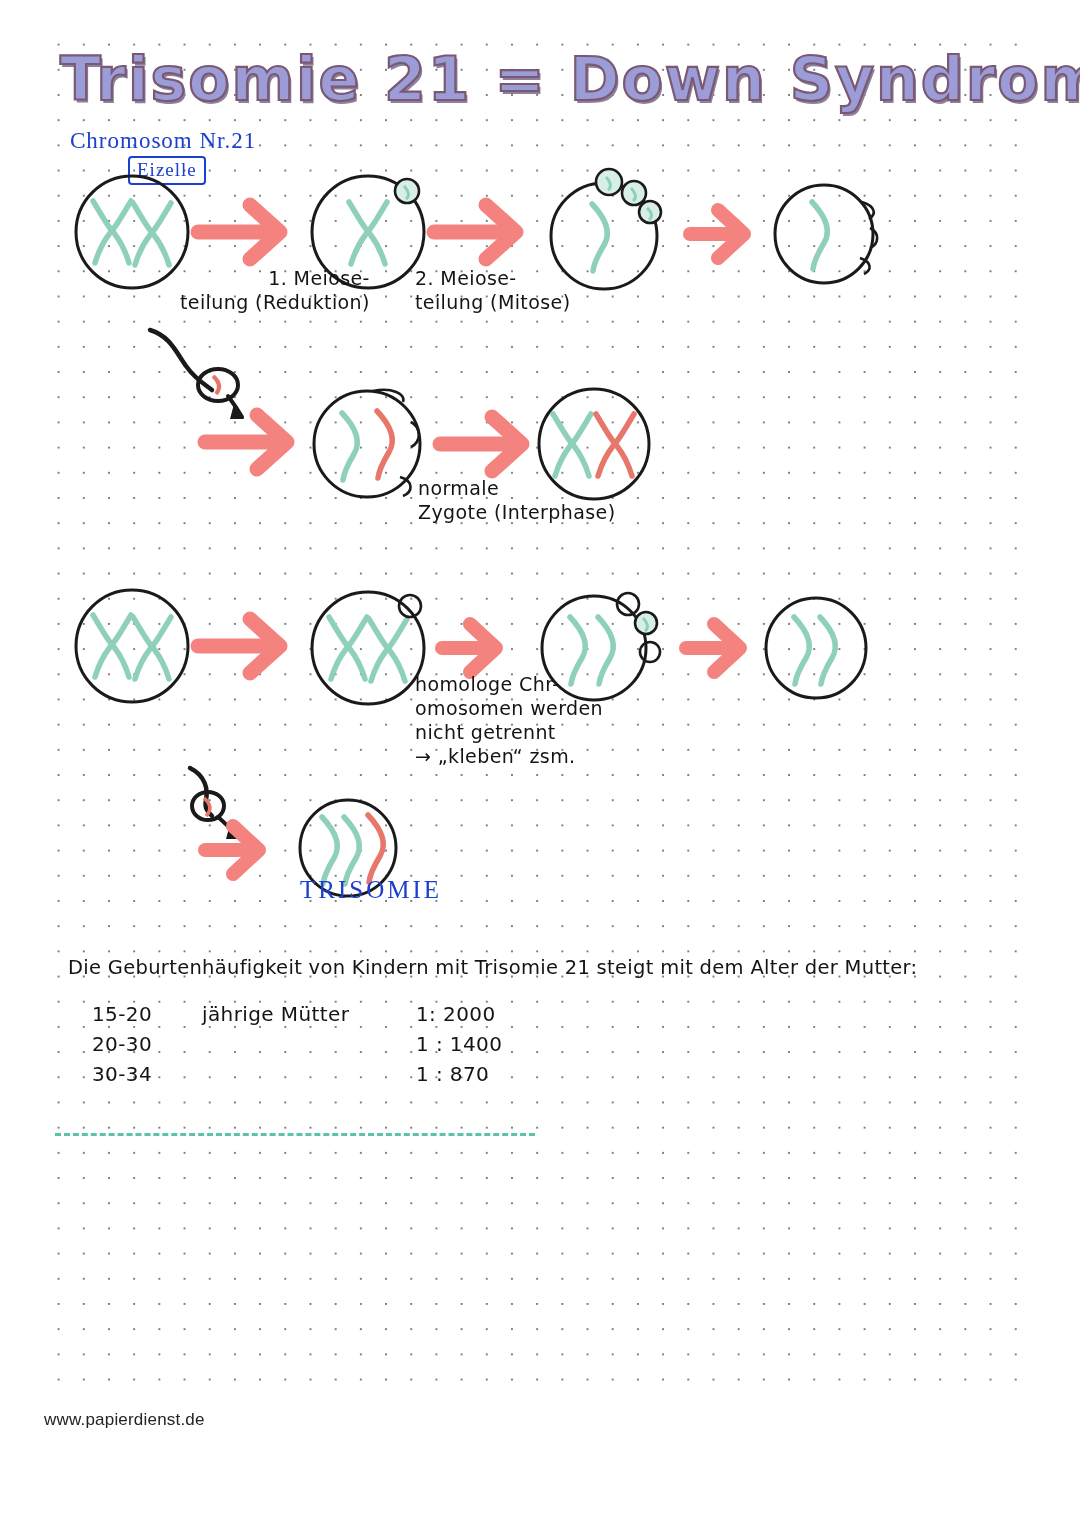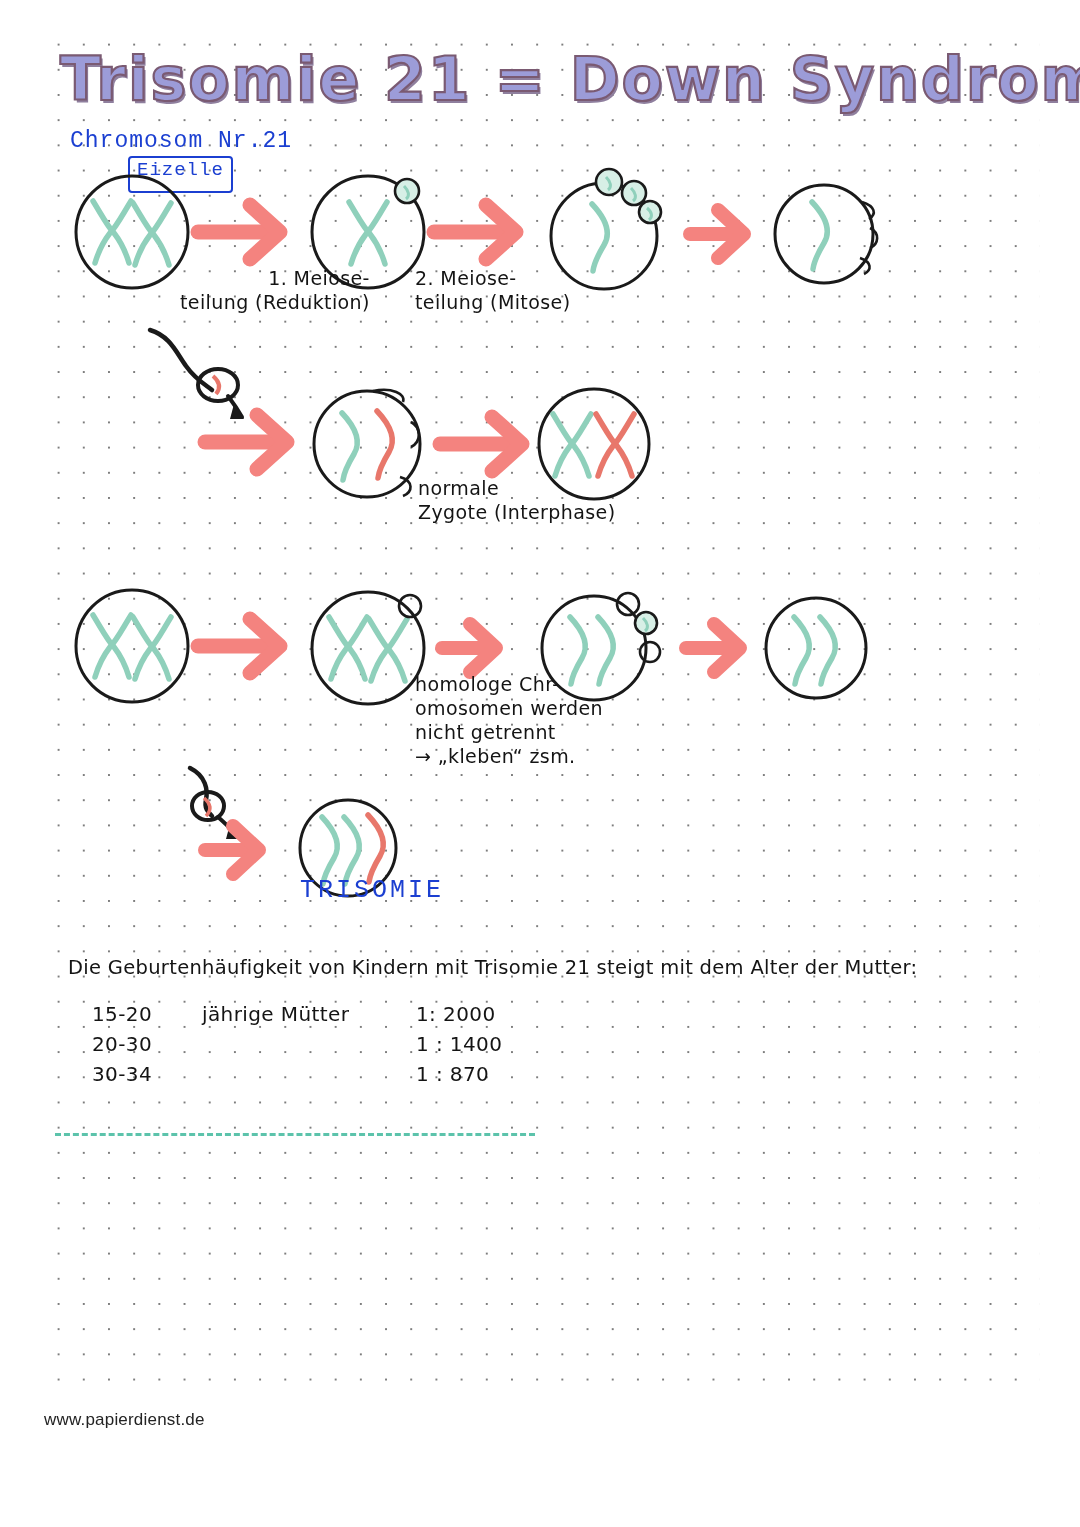"Chromosom Nr.21" .hand-blue { font-family: Liberation Mono, monospace -> Liberation Serif, serif }
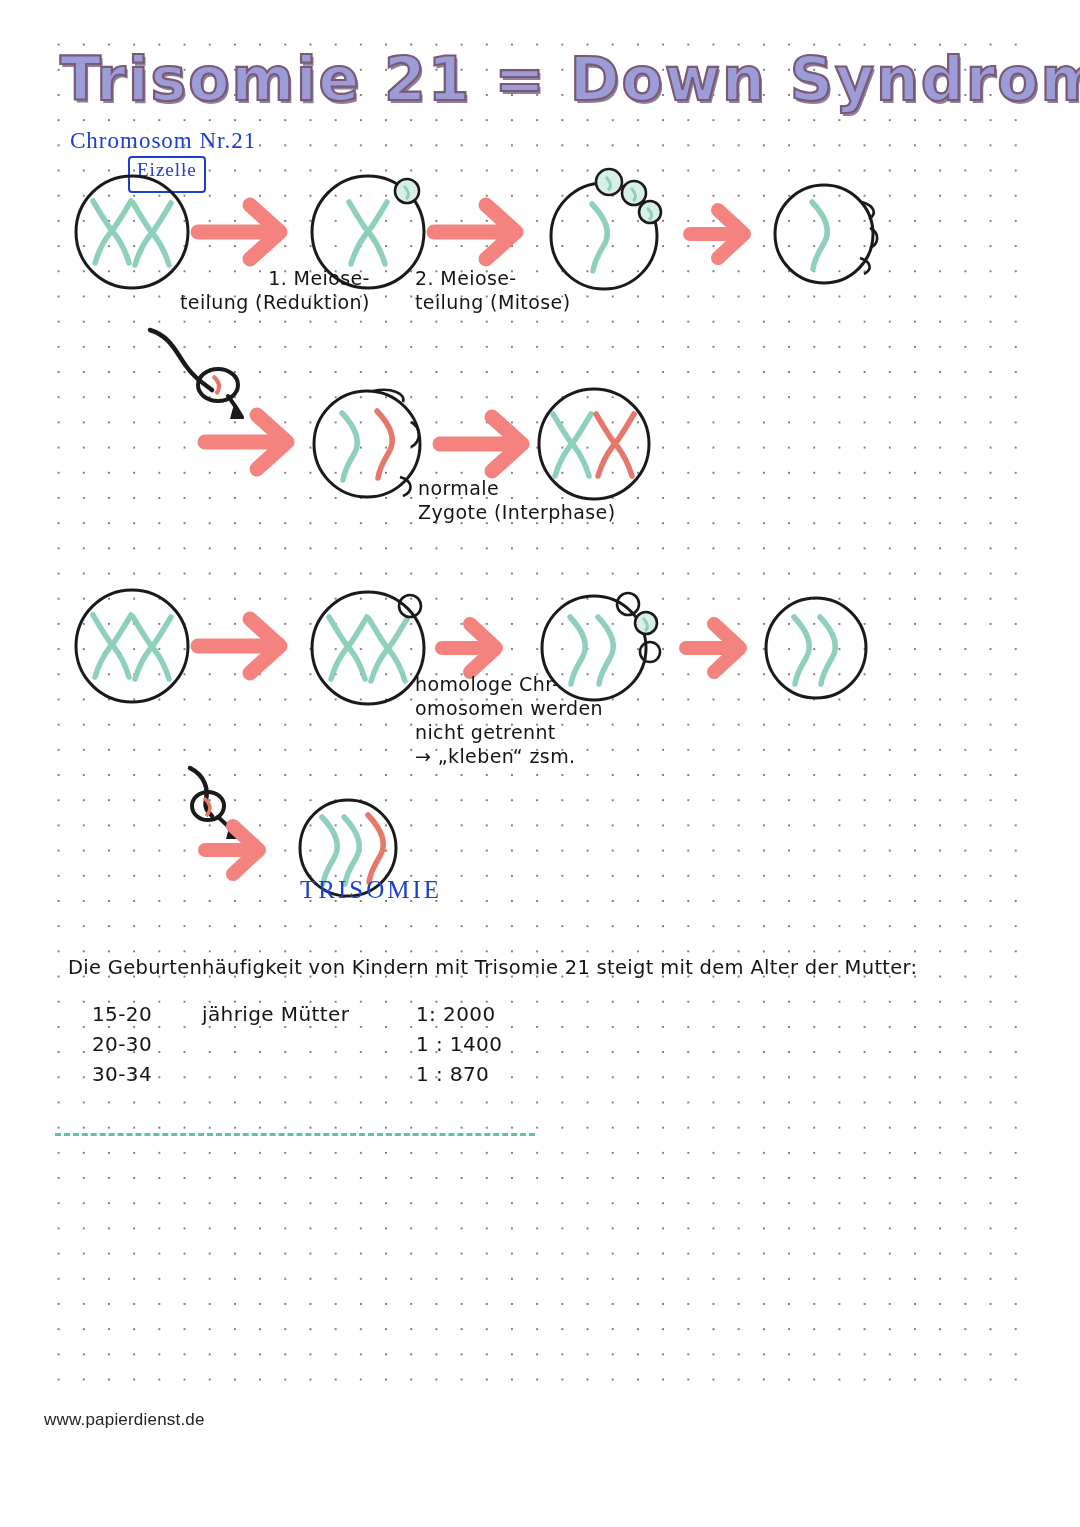"Eizelle" #eizelle-box { padding: 1px 7px 10px 7px -> 1px 7px 2px 7px }
